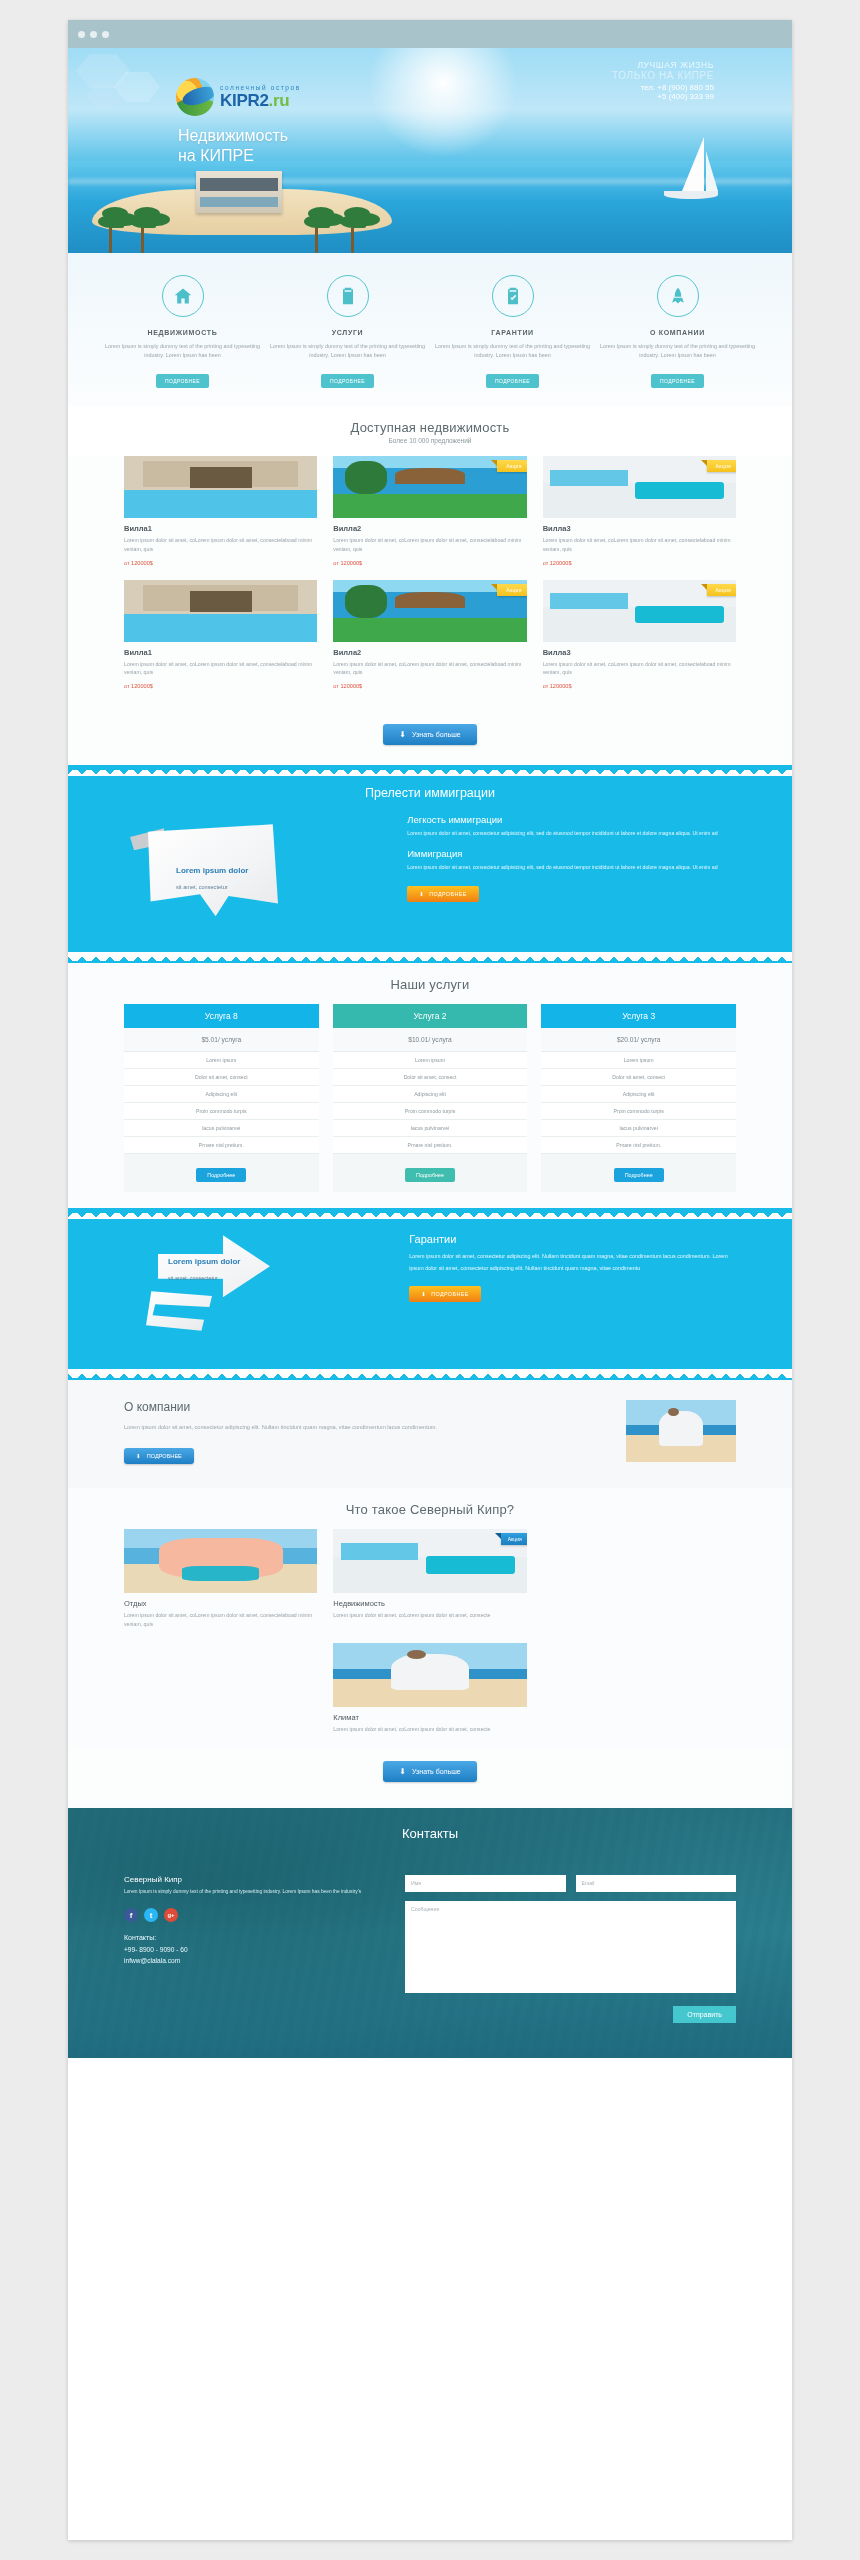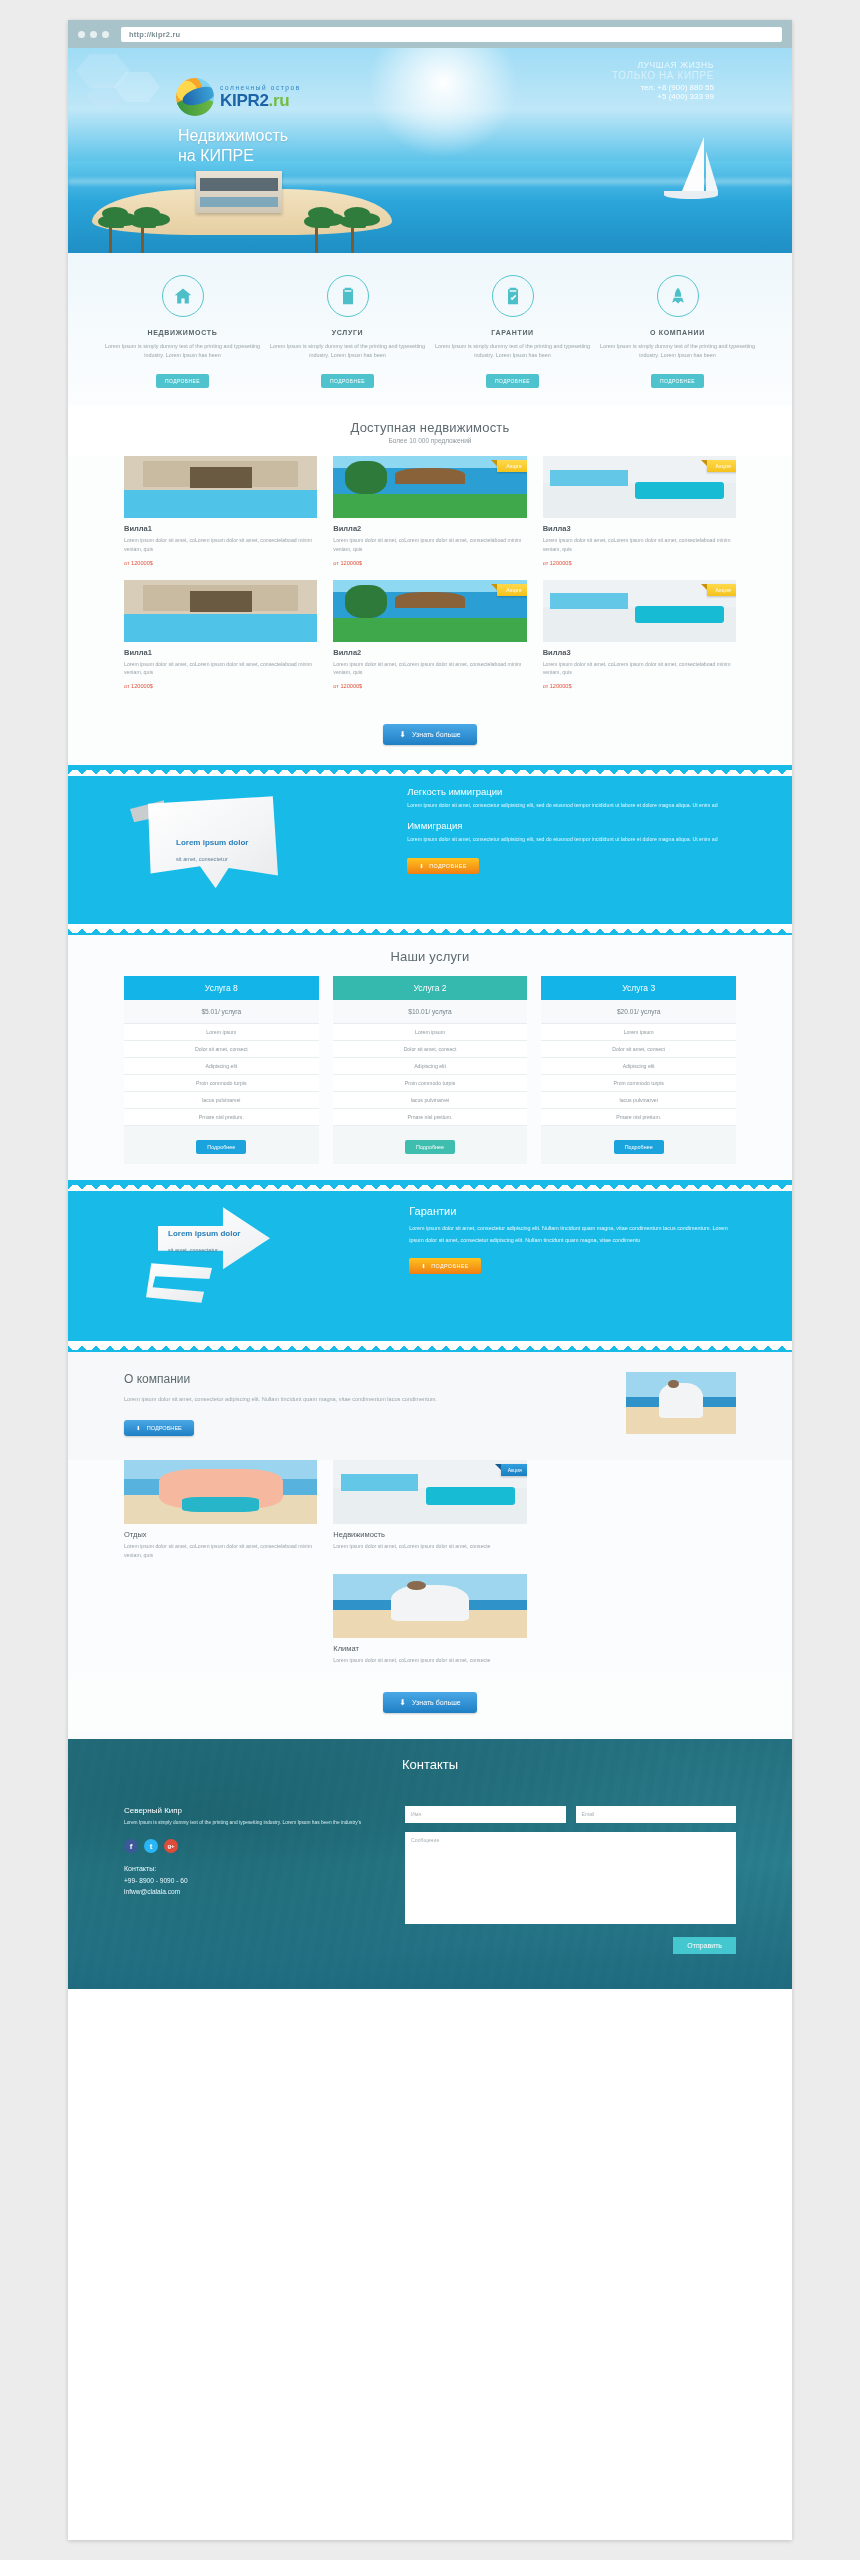"http://kipr2.ru" div.urlbar { html: <div>http://kipr2.ru</div> -> none }
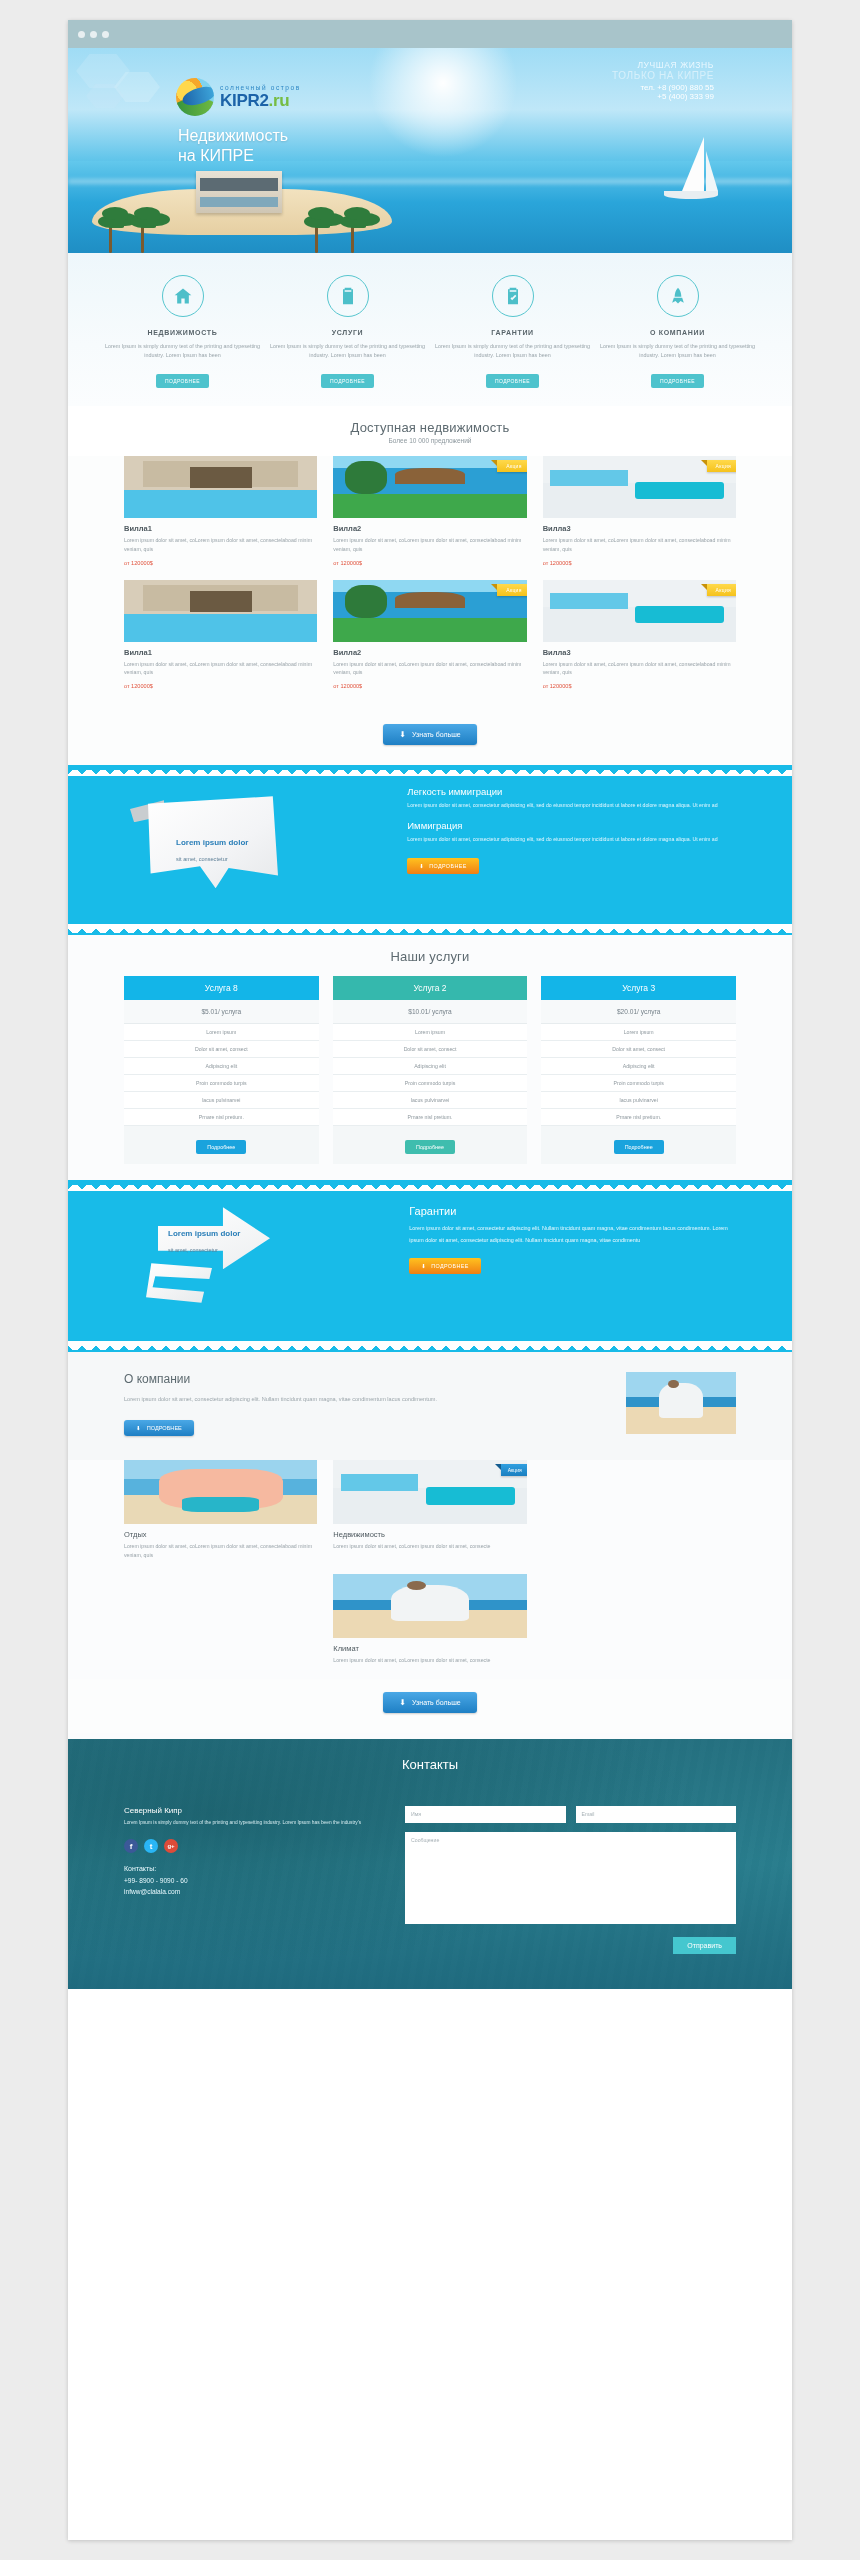"Прелести иммиграции" h2 { html: none -> <h2>Прелести иммиграции</h2> }
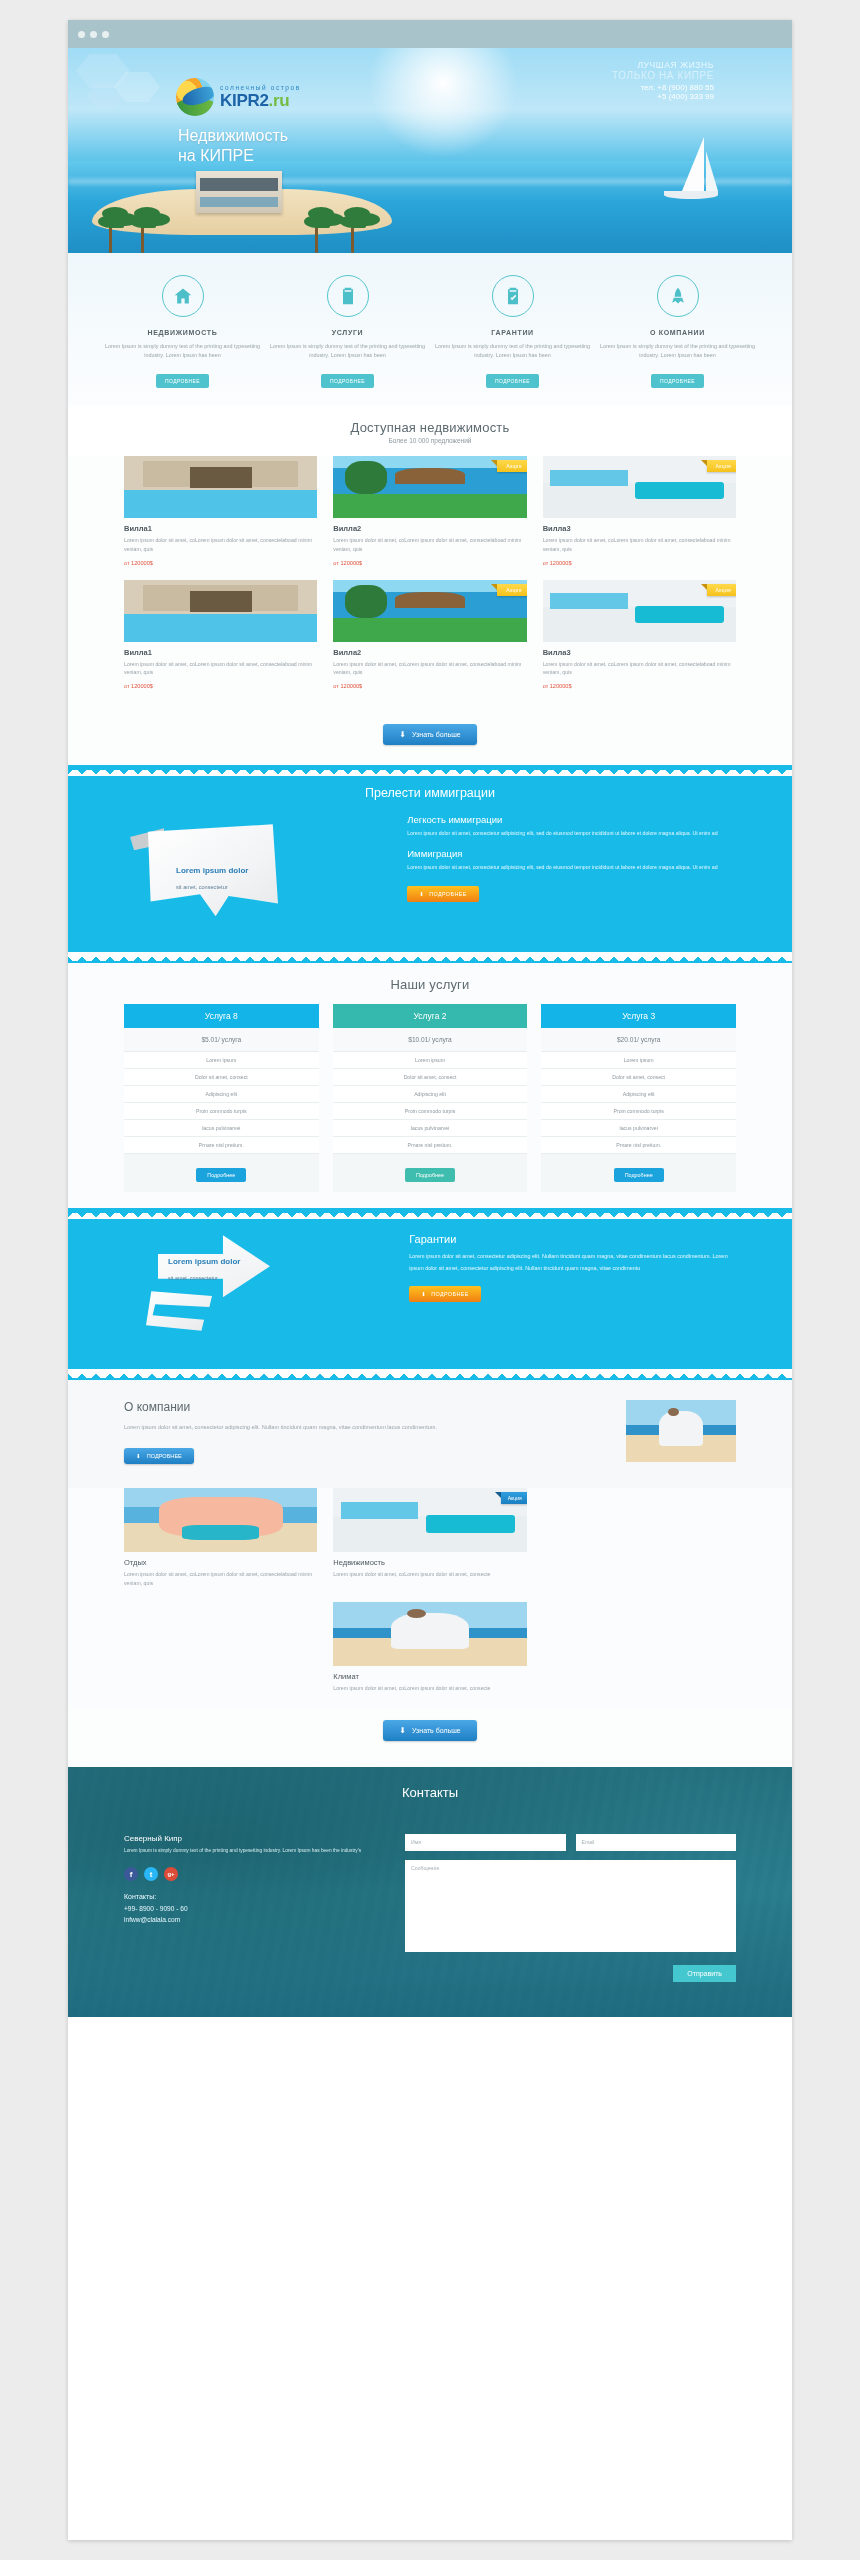"Что такое Северный Кипр?" div.sec-head { html: none -> <div> <h2>Что такое Северный Кипр?</h2> </div> }
